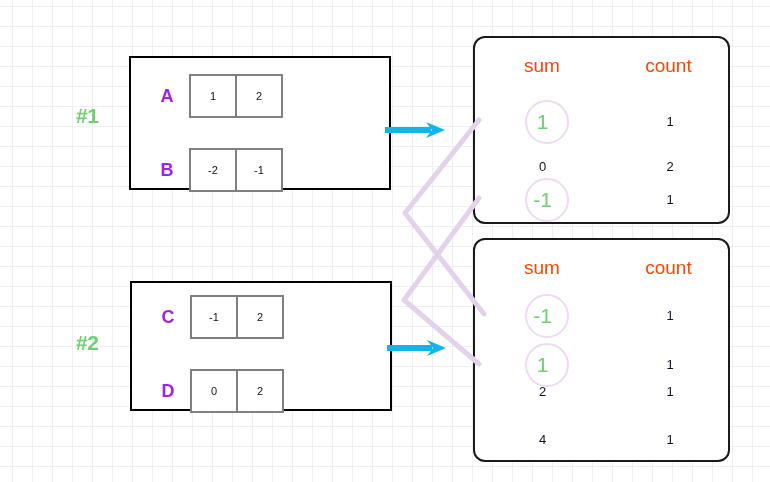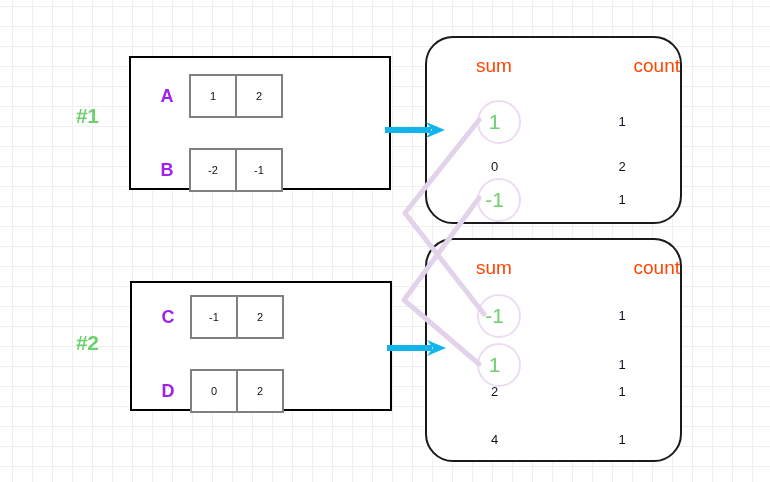"sum" .panel { border-radius: 28px -> 12px; margin-left: none -> 48px }
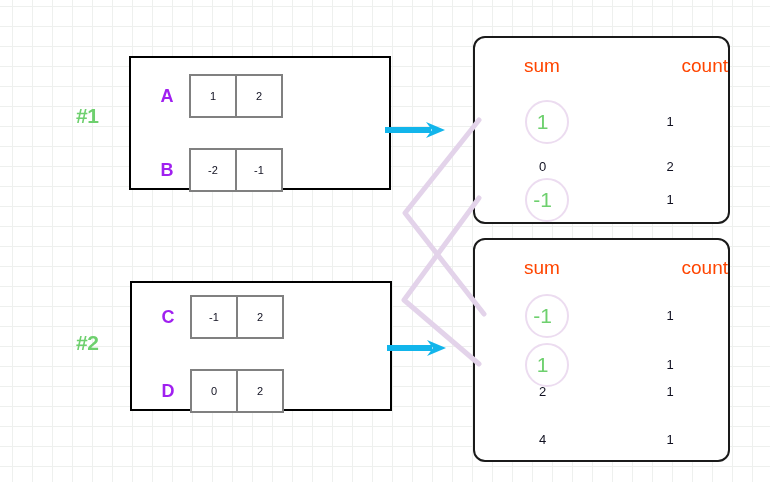"count" .head-count { text-align: right -> none }
